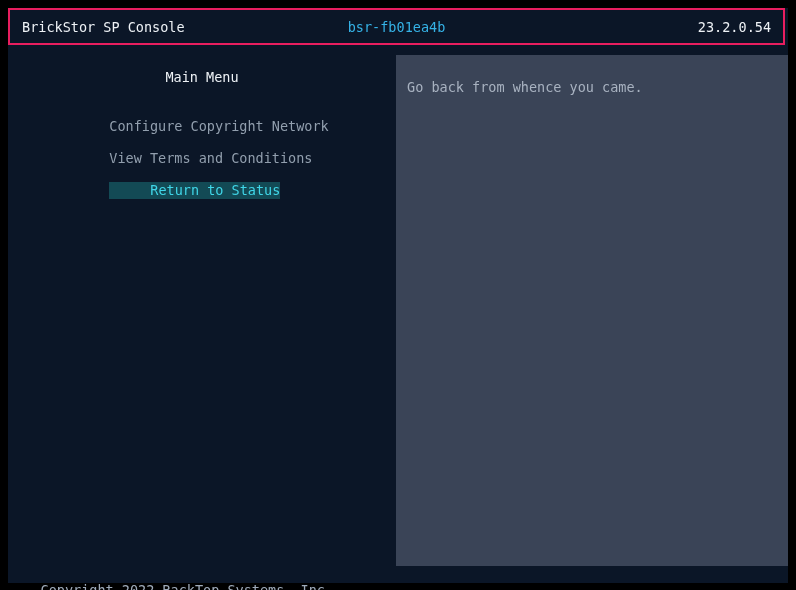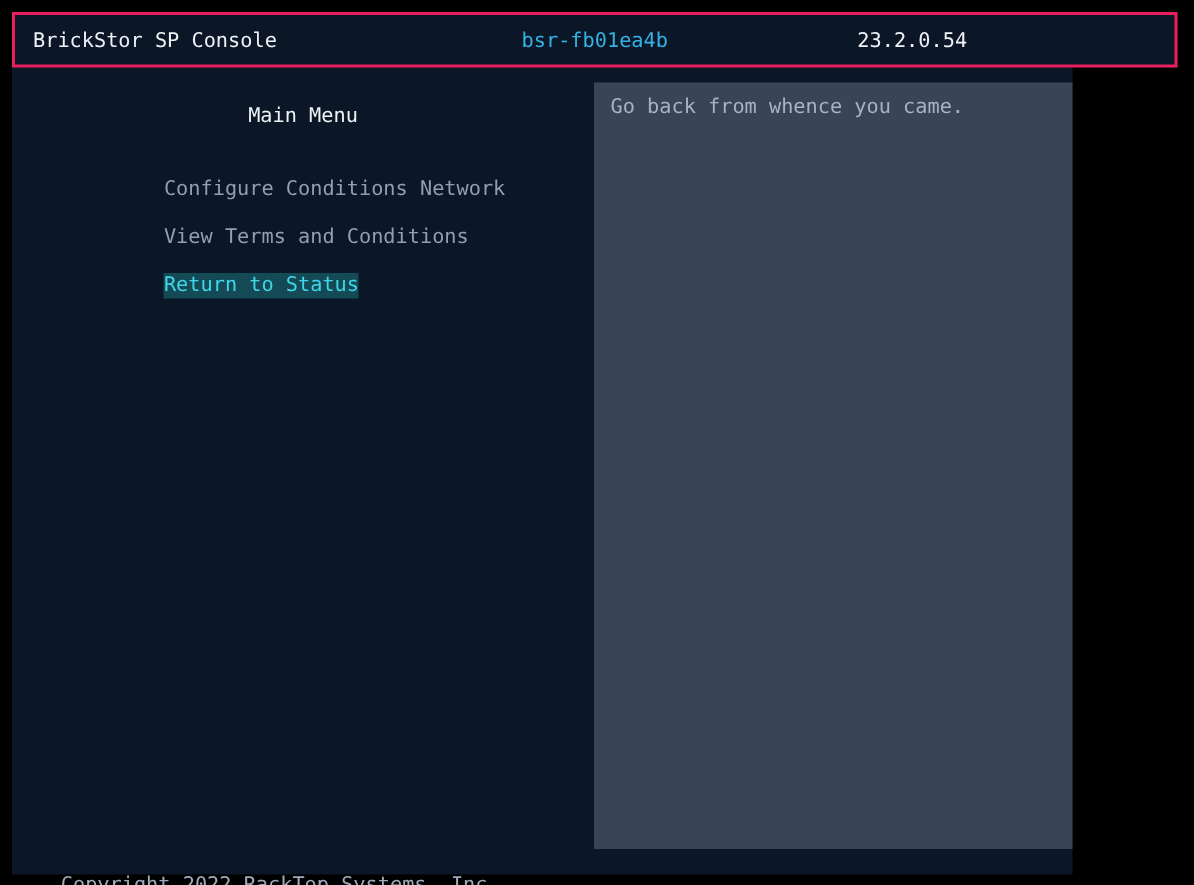"BrickStor SP Console" .screen { width: 707px -> 780px }
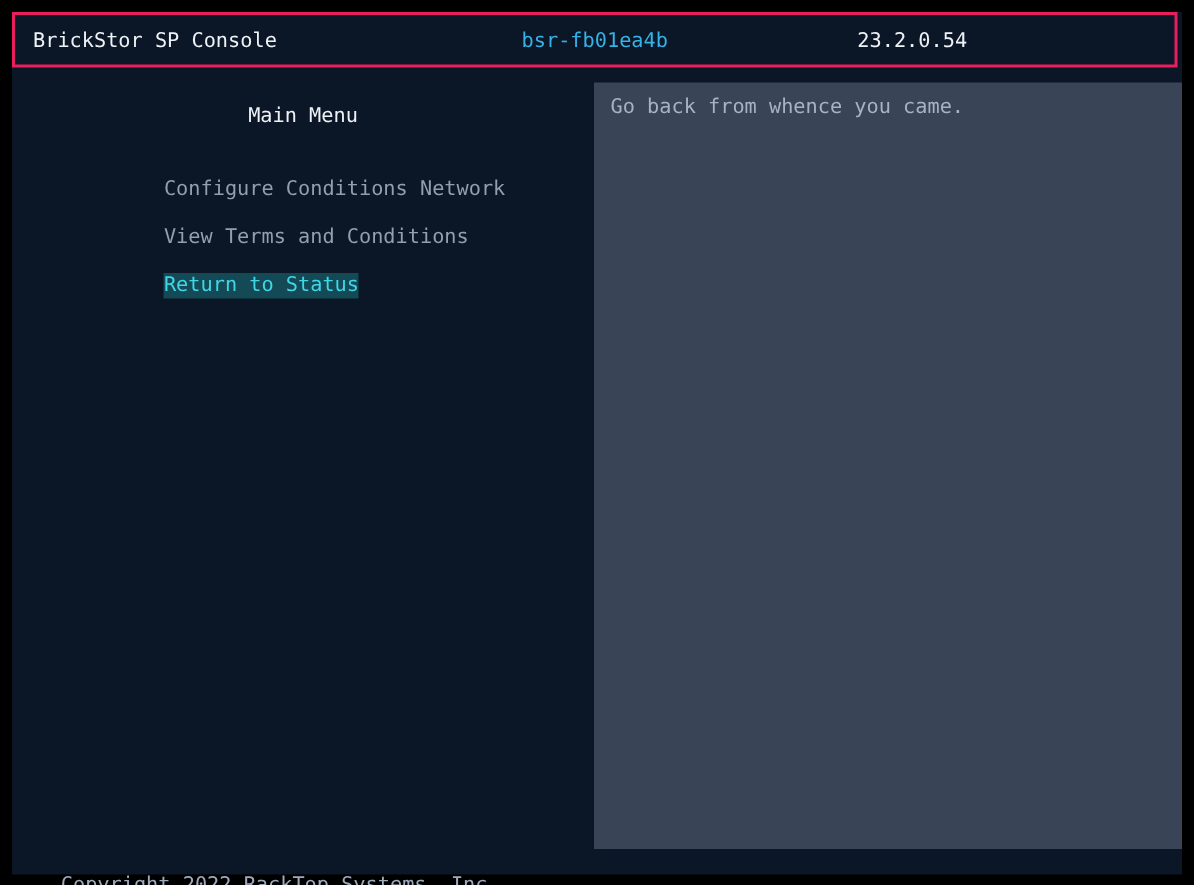"23.2.0.54" .titlebar .right { text-align: center -> right }
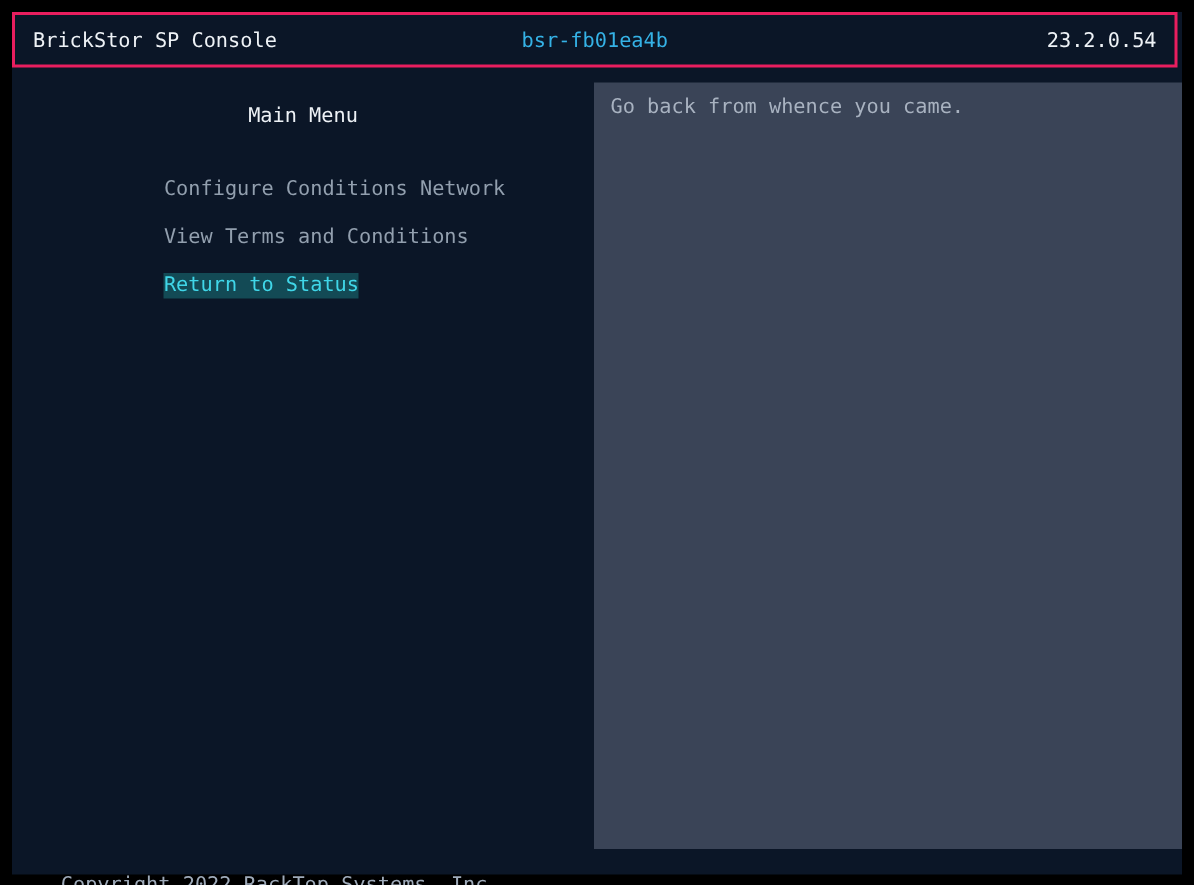"Go back from whence you" .detail-panel { padding: 8px 10px 0 11px -> 24px 10px 0 11px }
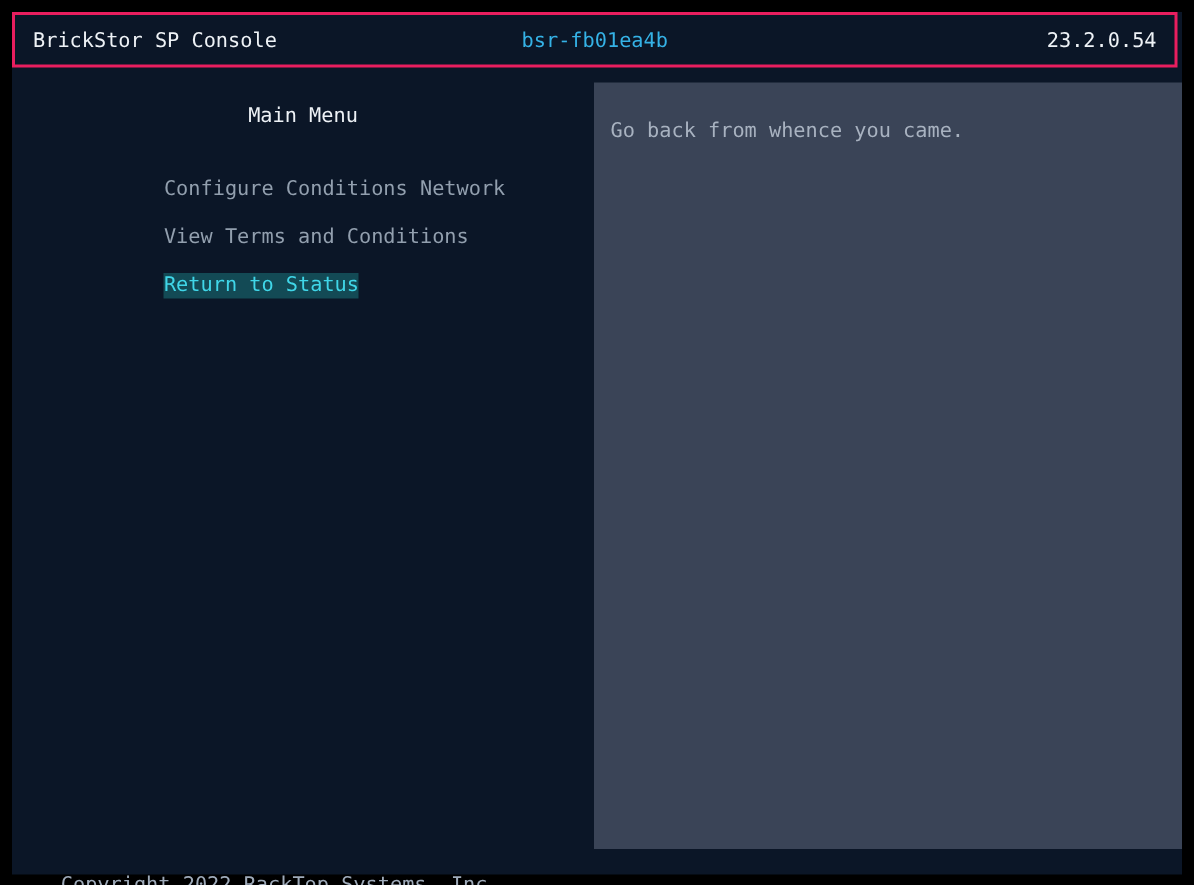"Configure Conditions Network" span.label { text: Conditions -> Copyright }
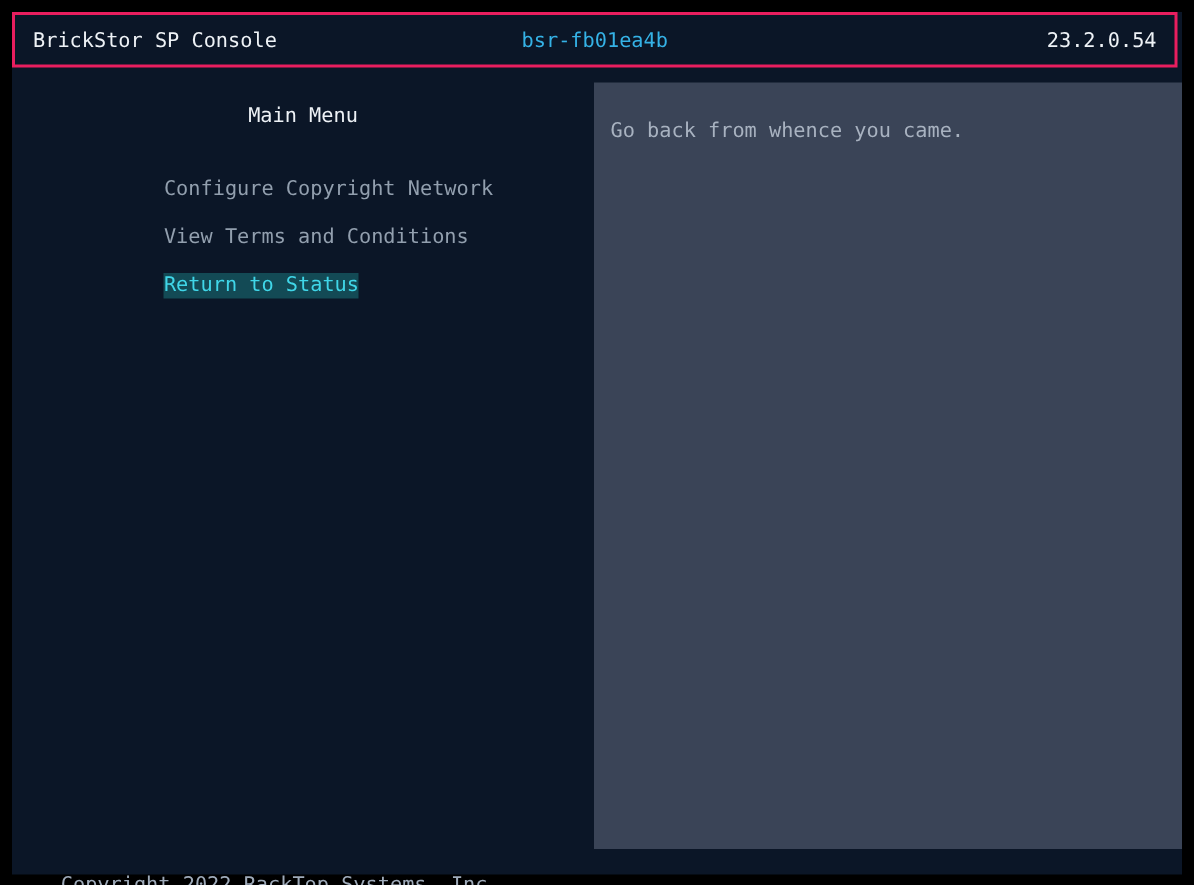"Return to Status" .menu-item.selected .label { padding-left: none -> 41px }
